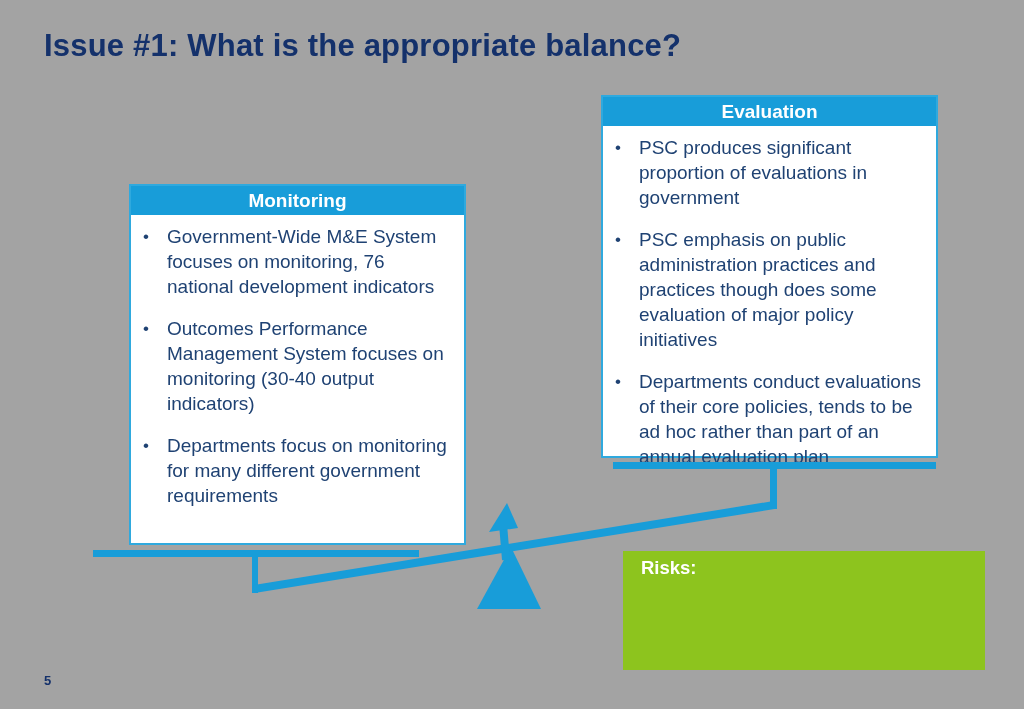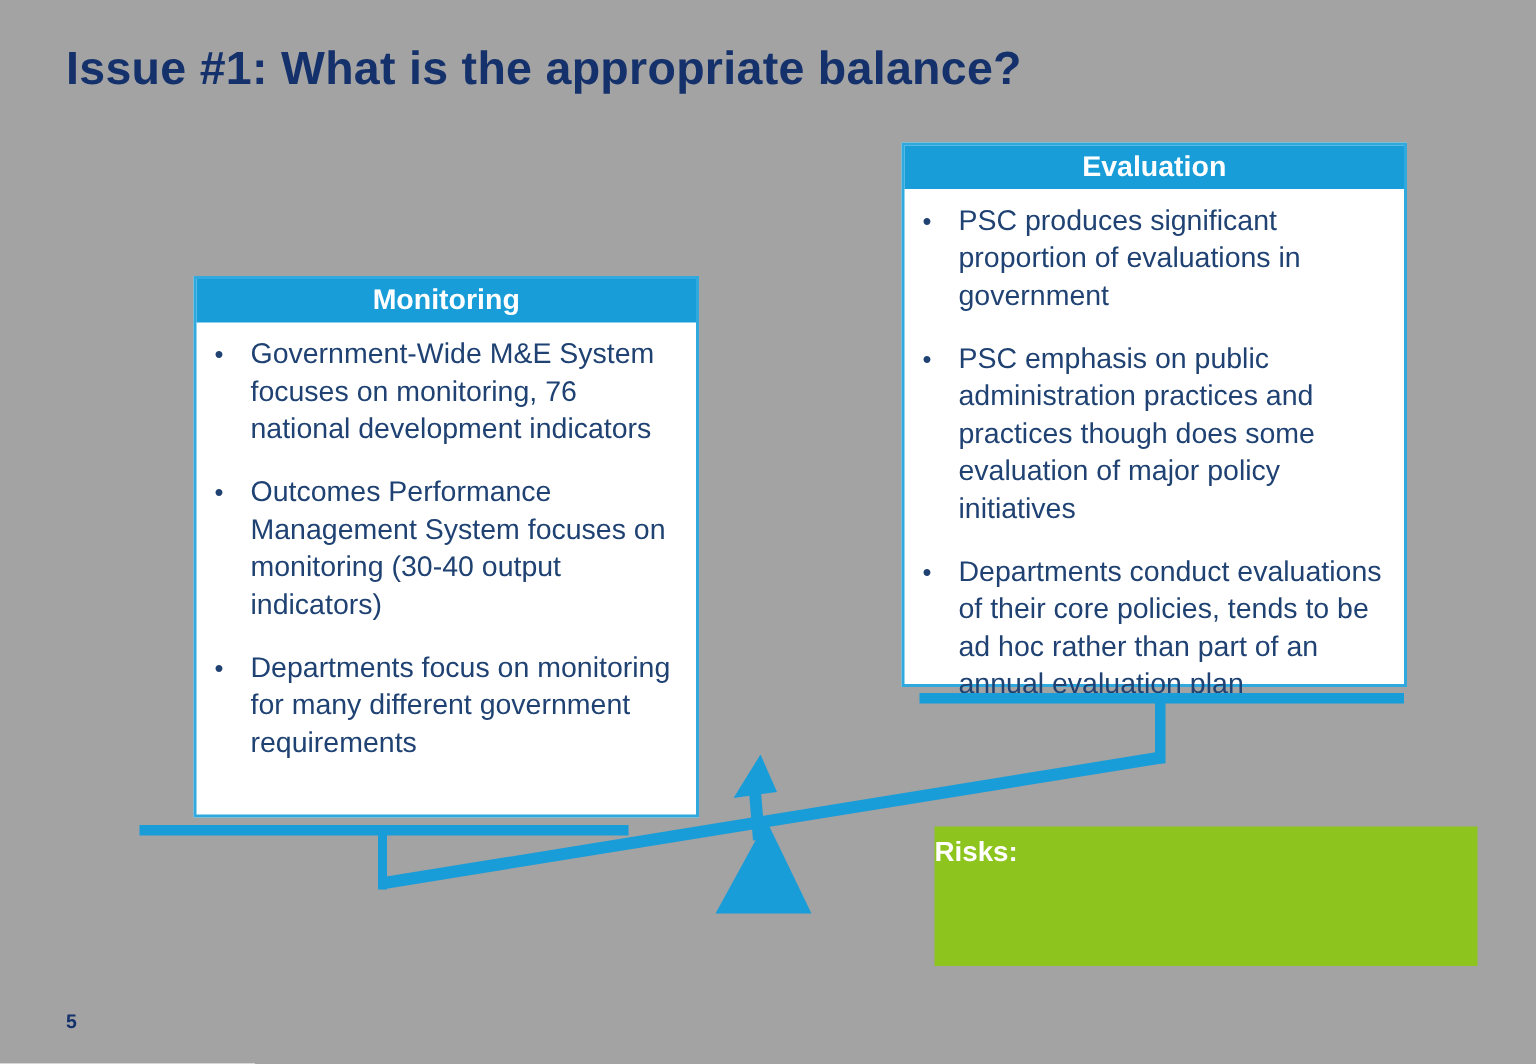"Risks:" .risks-box { height: 93px -> 119px; padding: 5px 10px 0 0 -> 5px 10px 0 18px }
